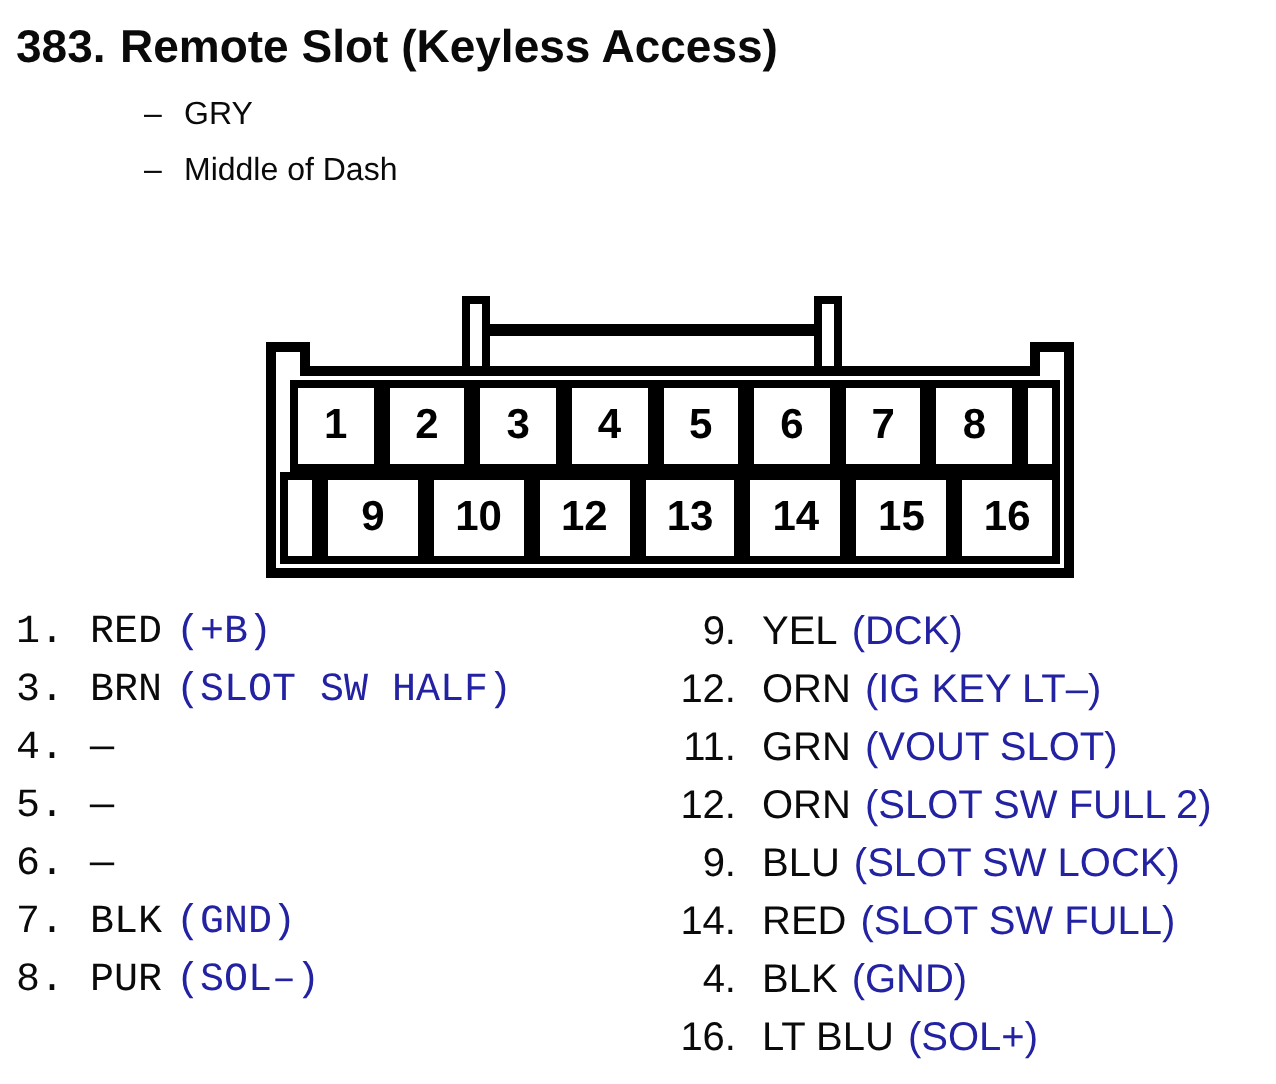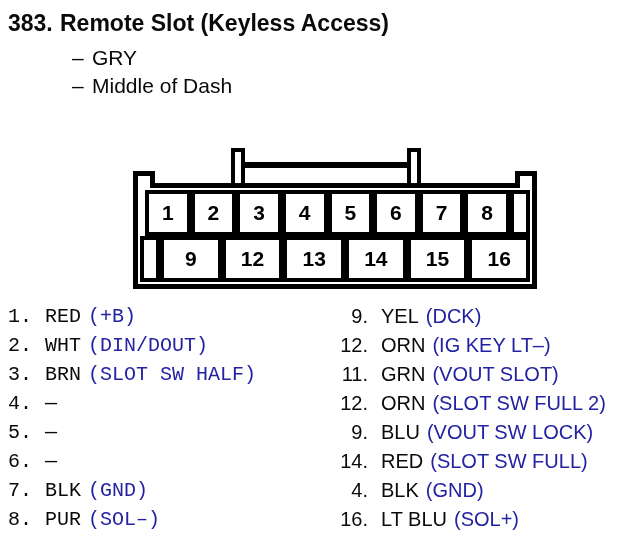"– GRY" .bullets { font-size: 21px -> 16px }
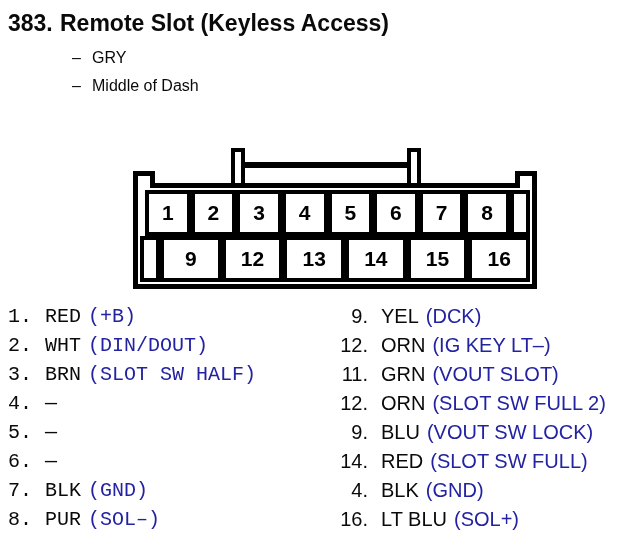"10" div.cell { html: none -> <div>10</div> }
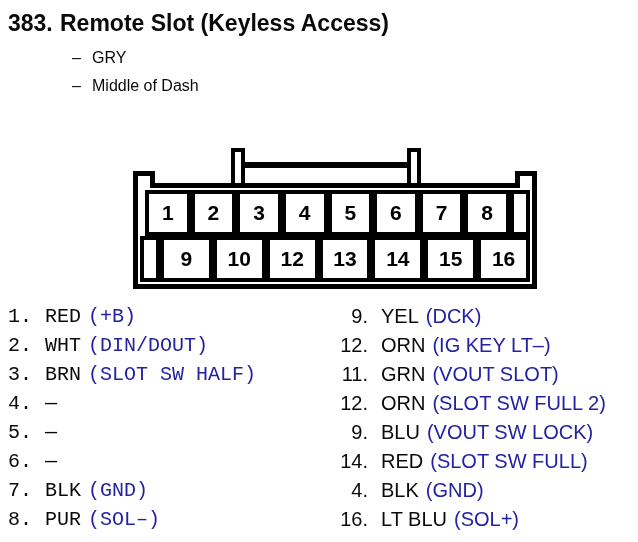"2. WHT (DIN/DOUT)" div.pin-row { html: <div> <span>2.</span><span>WHT</span><span>(DIN/DOUT)</span> </div> -> none }
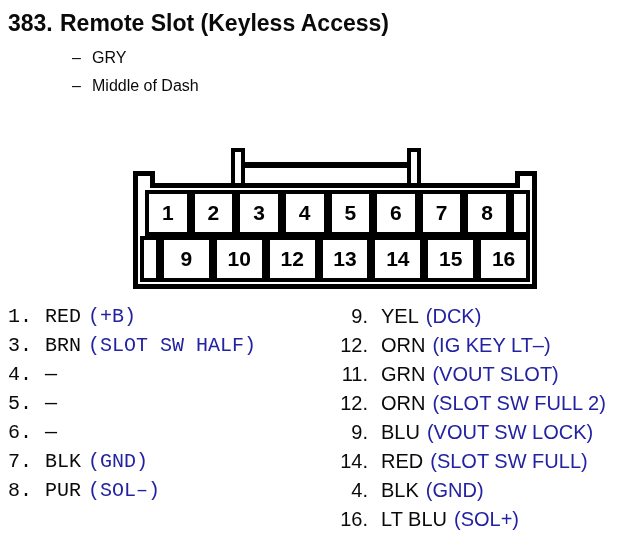"(VOUT SW LOCK)" span.pin-func { text: VOUT -> SLOT }
